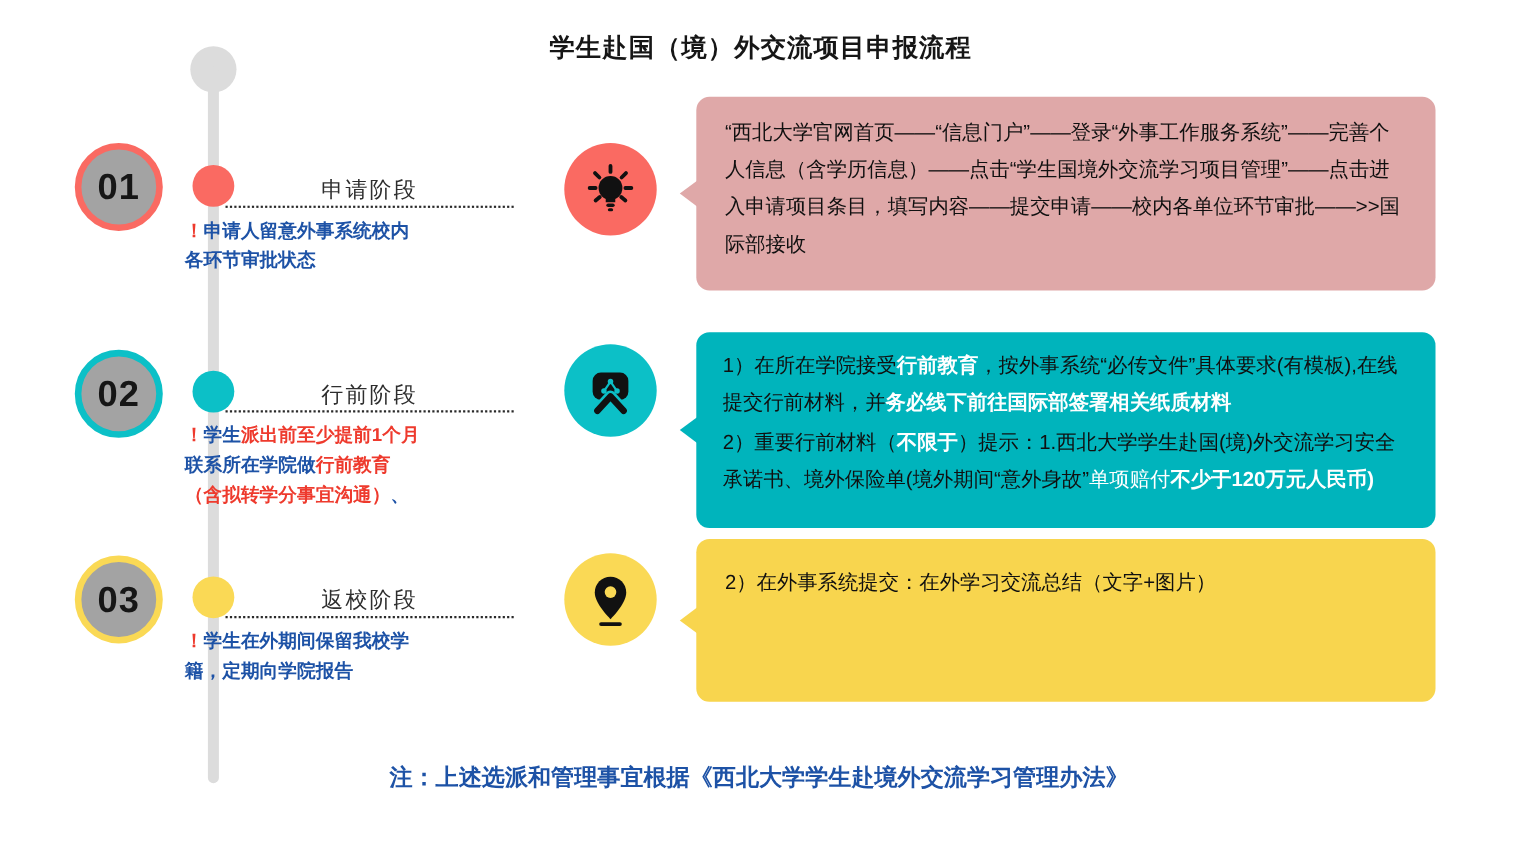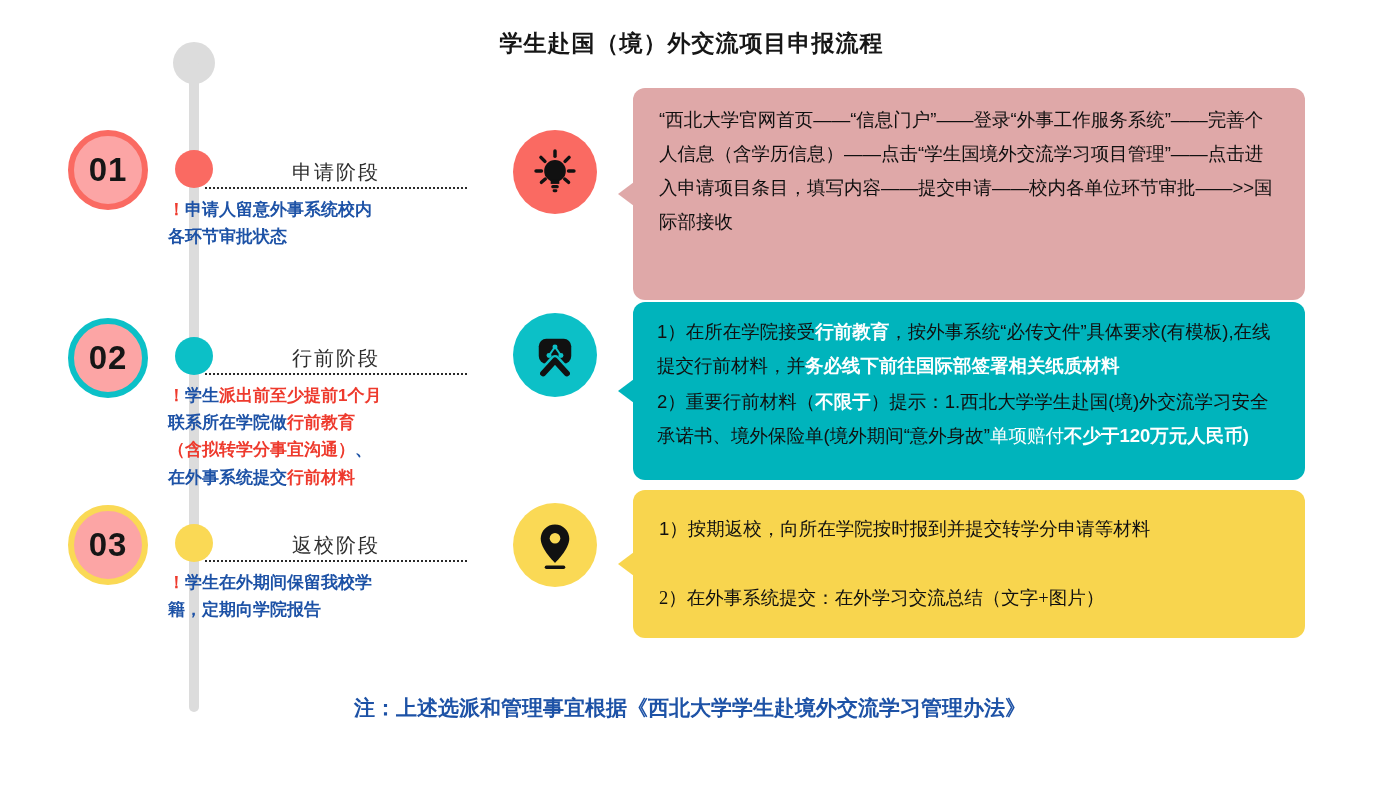"“西北大学官网首页——“信息门户”——登录“外事工作服务系统”——完善个人信息（" .box-1 { height: 212px -> 176px }
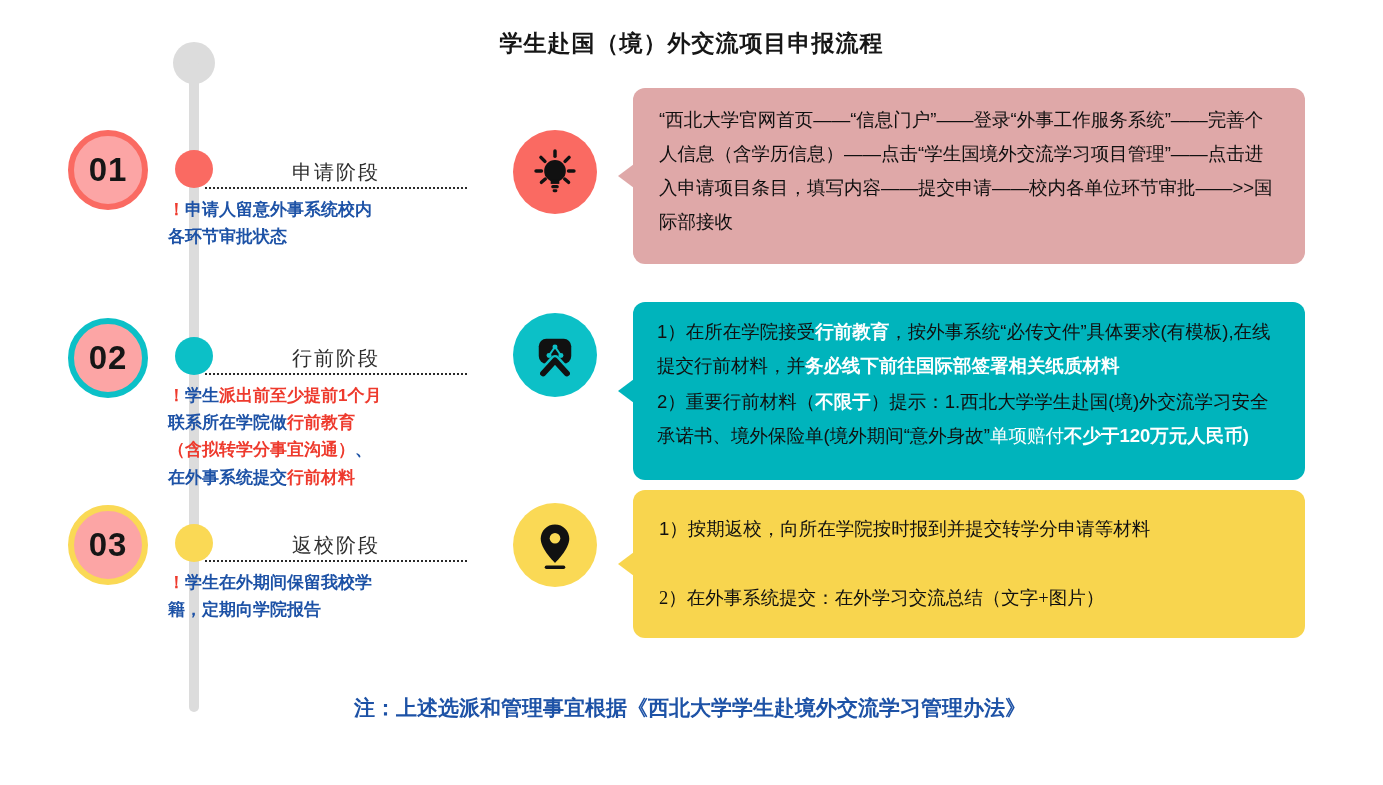"01" .ring { background: #fca5a5 -> #a3a3a3 }
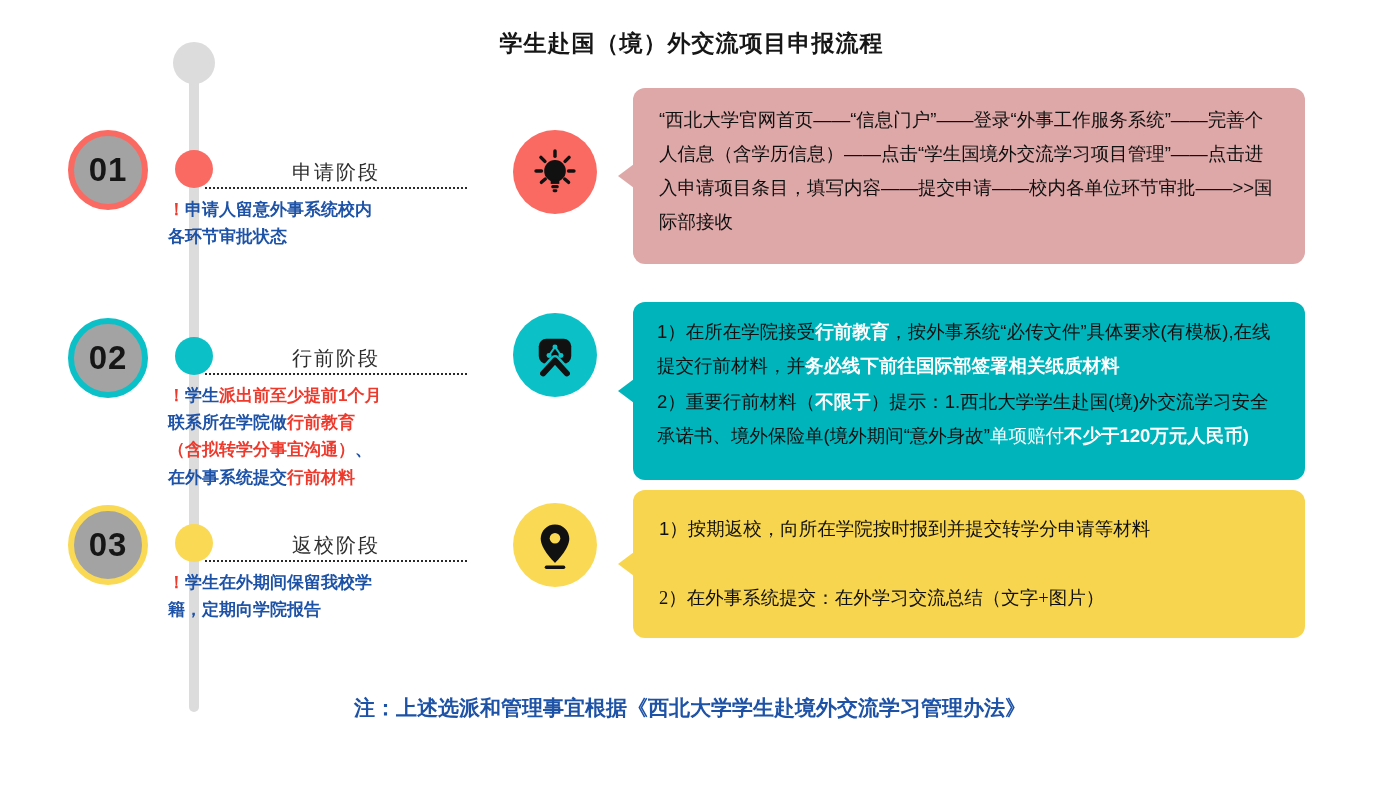"在外事系统提交行前材料" div { html: <div><span>在外事系统提交</span><span>行前材料</span></div> -> none }
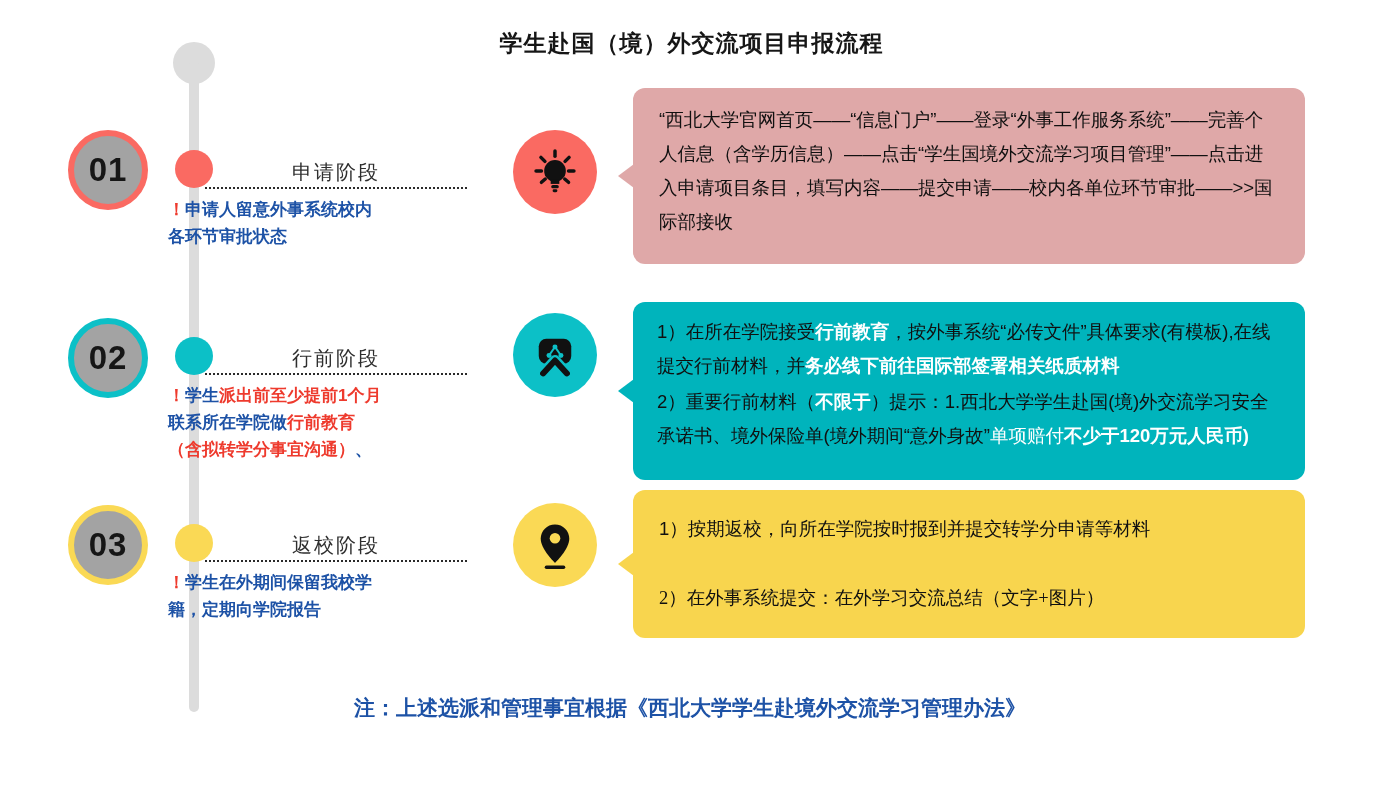"1）按期返校，向所在学院按时报到并提交转学分申请等材料" p { html: <p><span>1）按期返校，向所在学院按时报到并提交转学分申请等材料</span></p> -> none }
